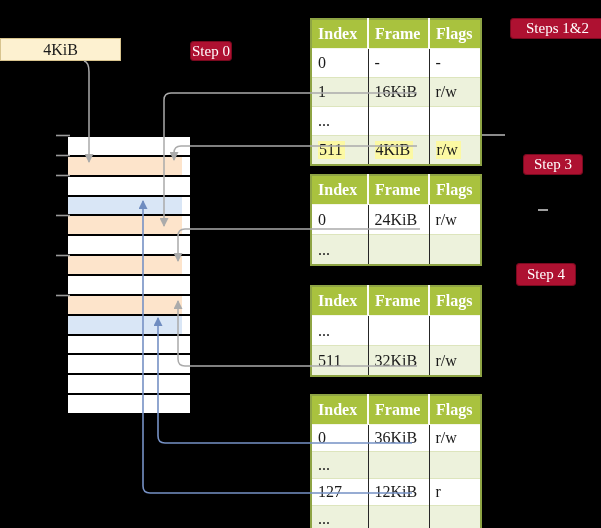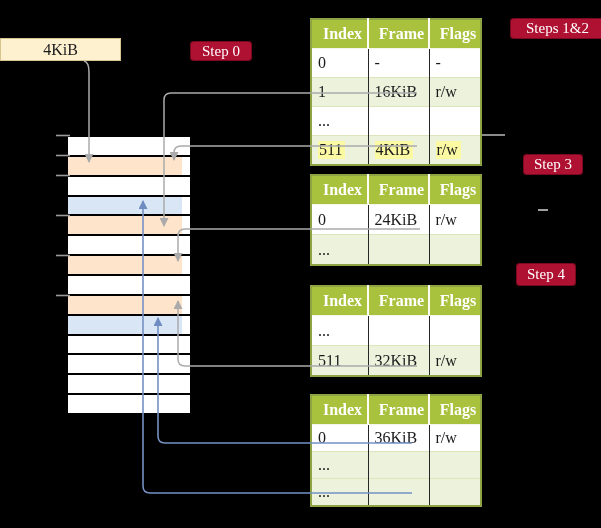"Index" th { text-align: center -> left }
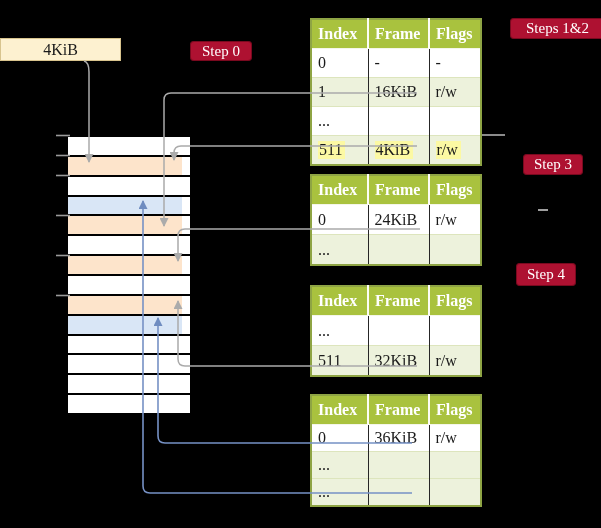"Step 0" .badge-step0 { width: 62px -> 42px }
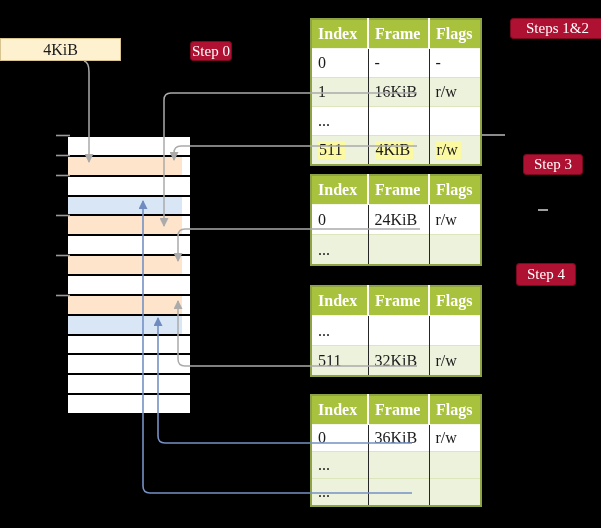"127" tr { html: none -> <tr> <td>127</td> <td>12KiB</td> <td>r</td> </tr> }
